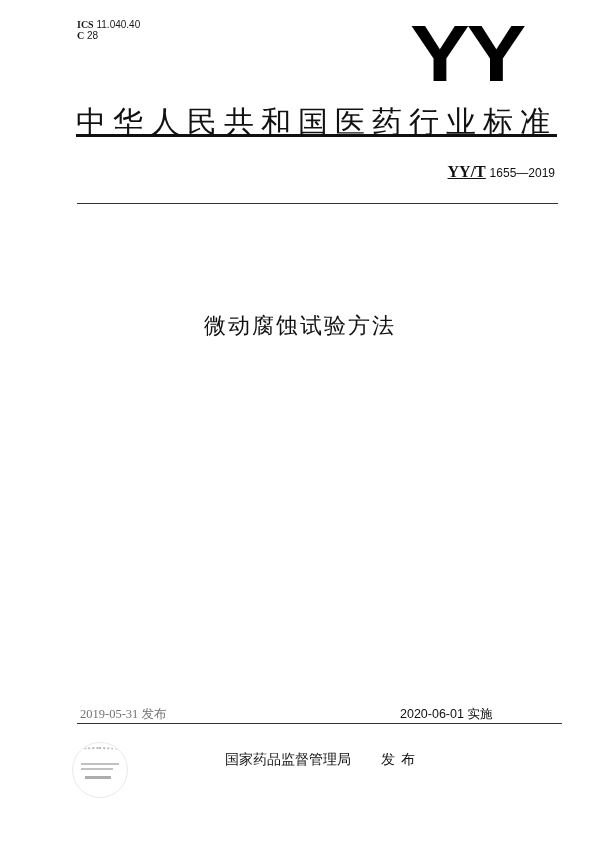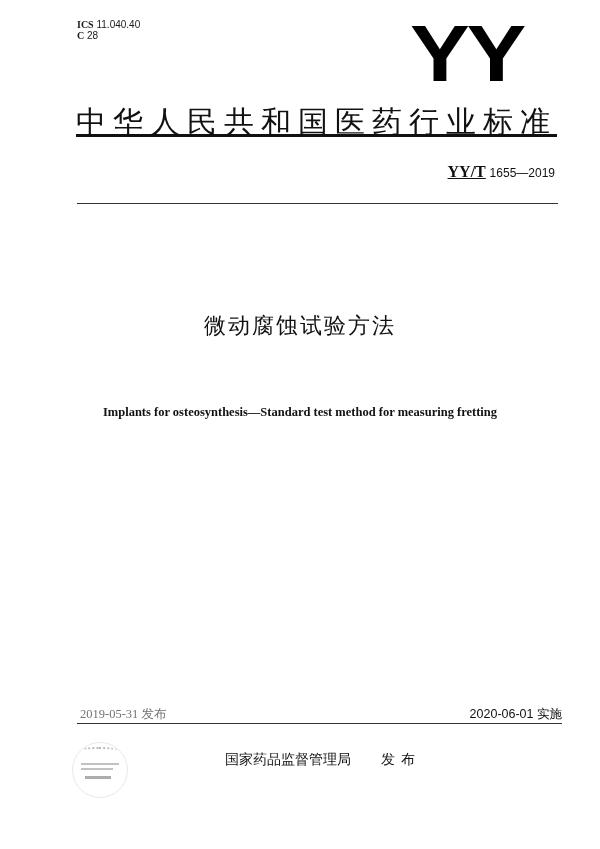"Implants for osteosynthesis—Standard" span.line { html: <span>Implants for osteosynthesis—Standard test method for measuring fretting</span> -> none }
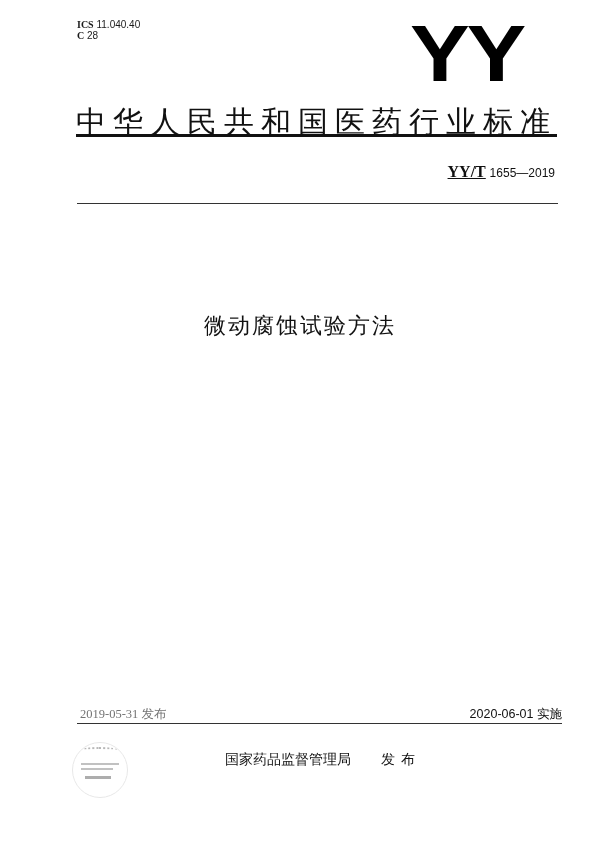"2020-06-01 实施" .imp-date { text-align: right -> left }
